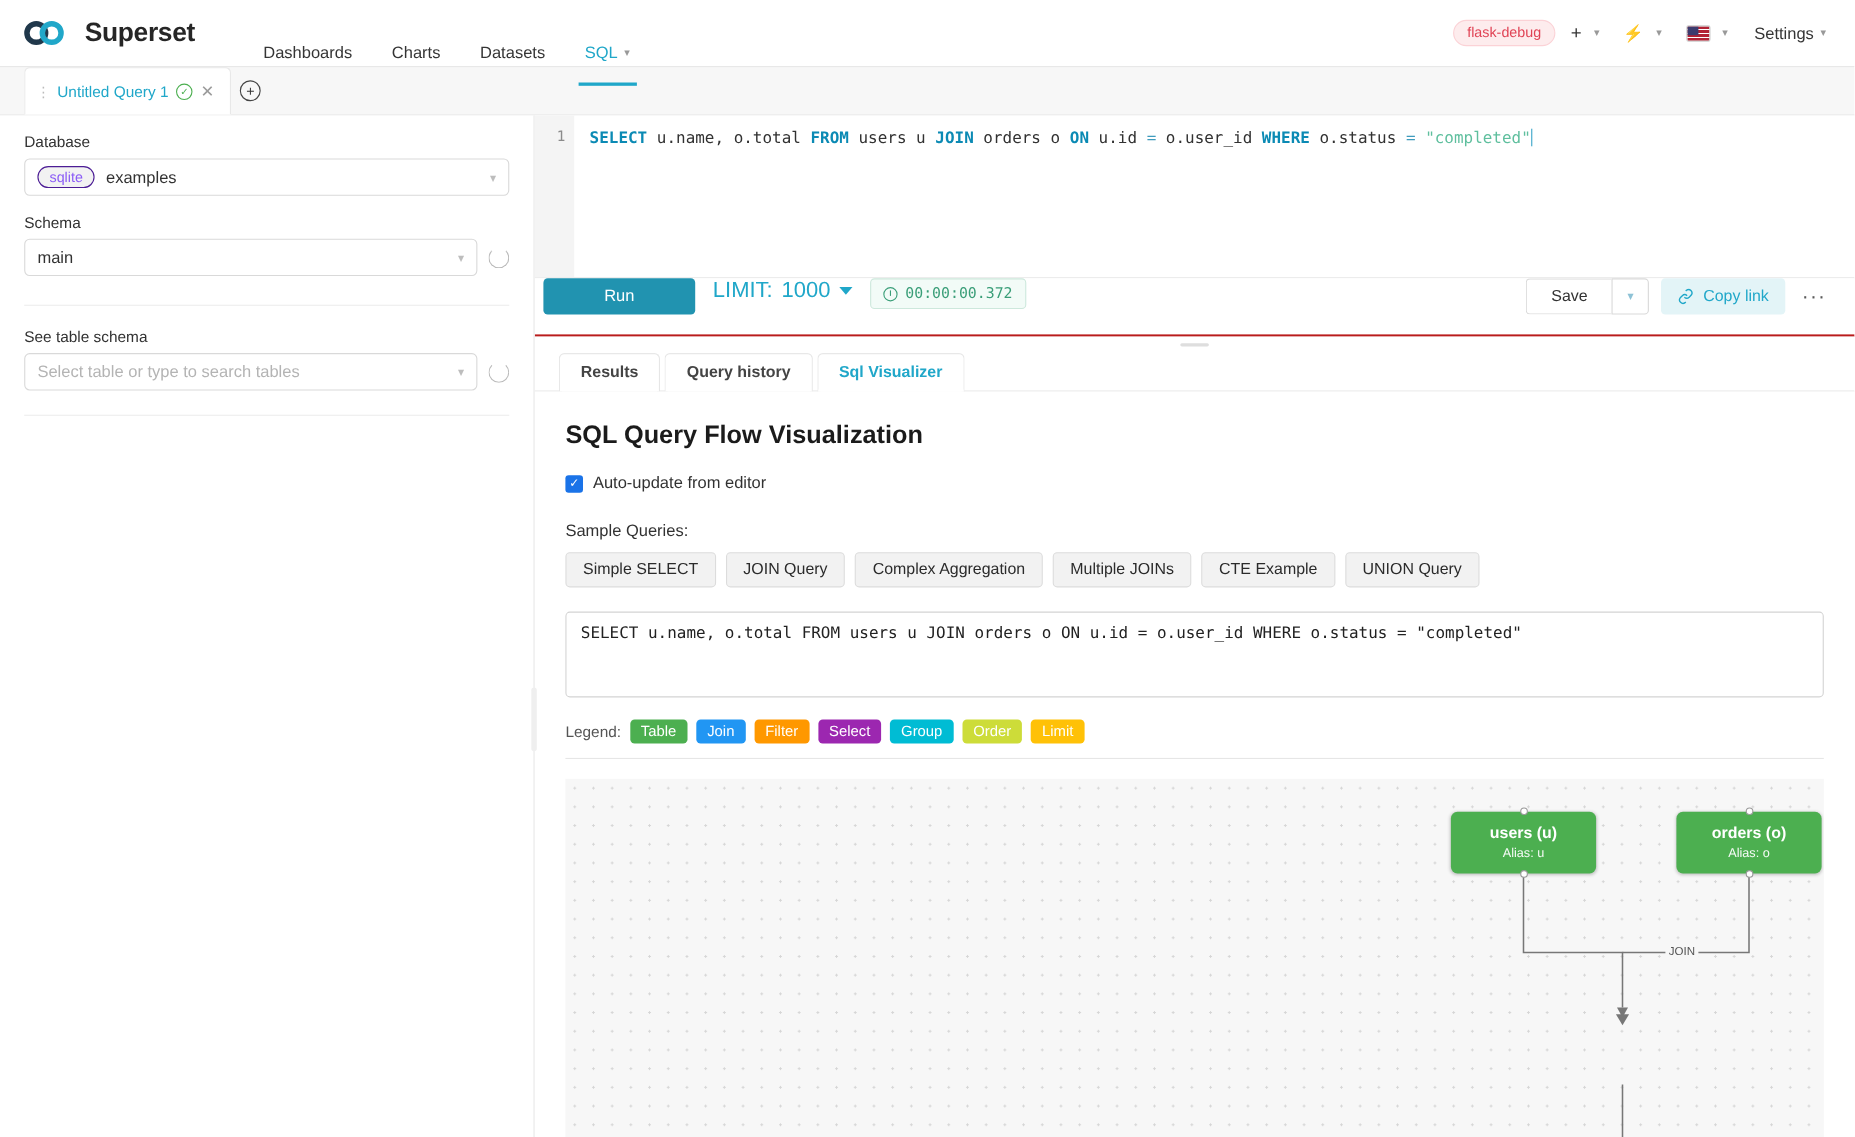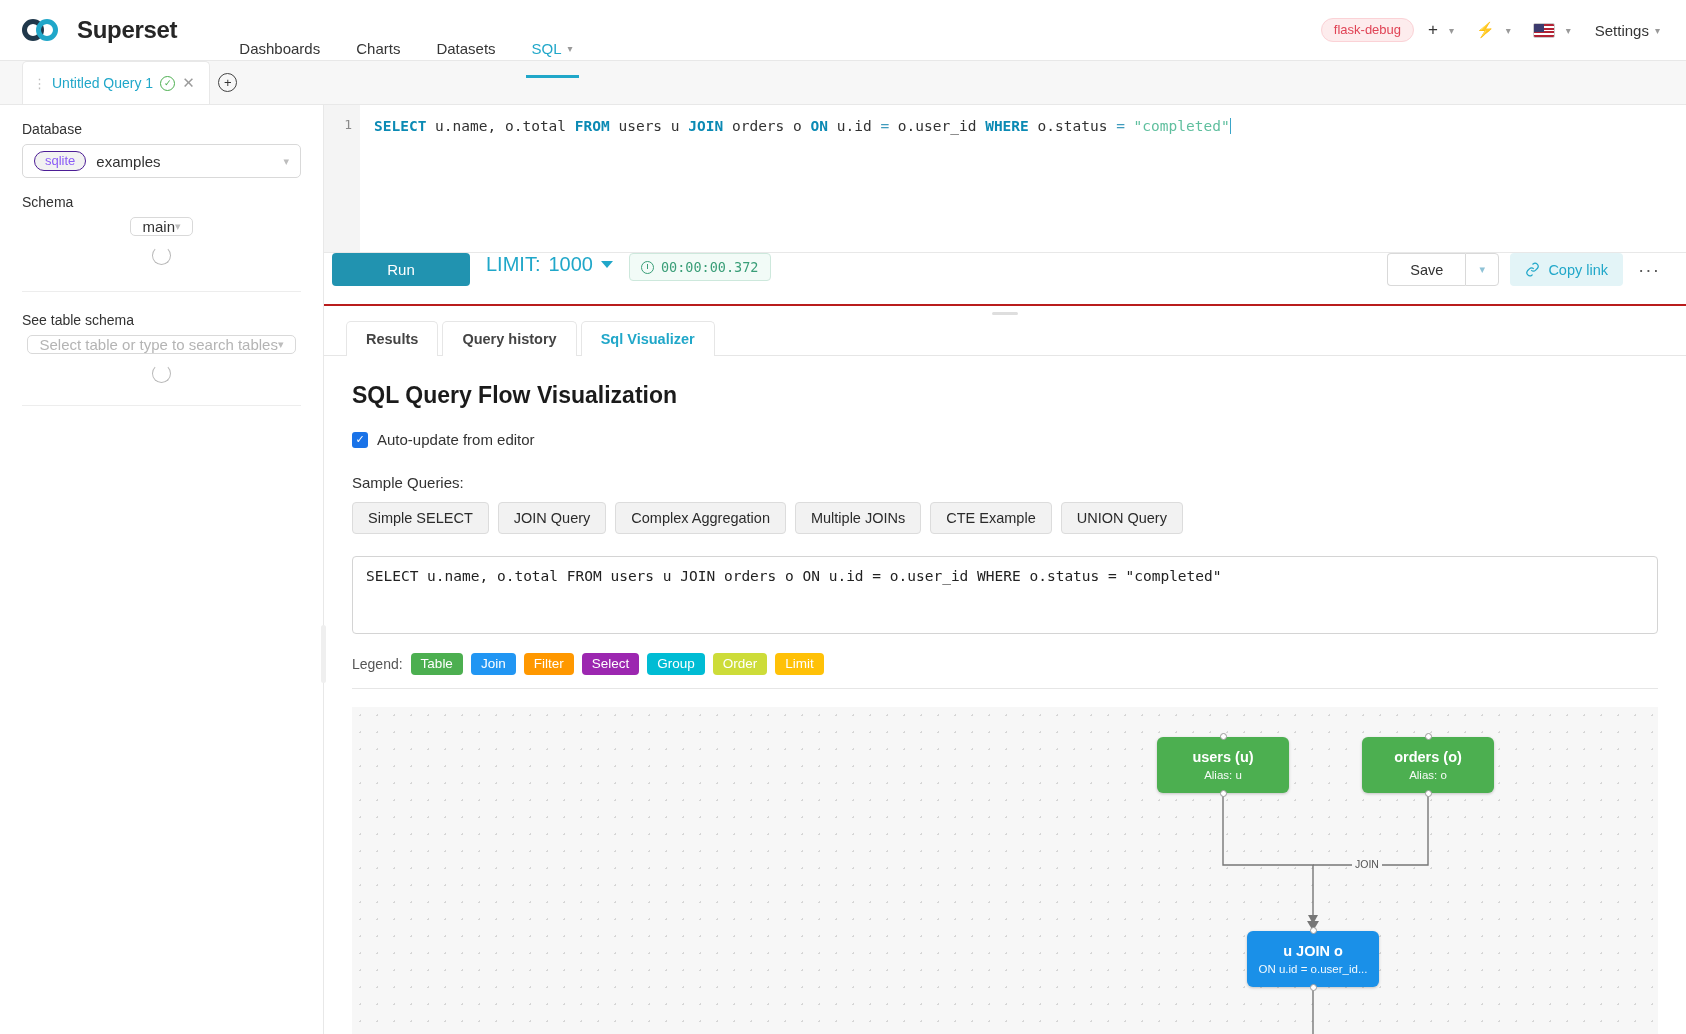"Database" .leftpanel { width: 324px -> 486px }
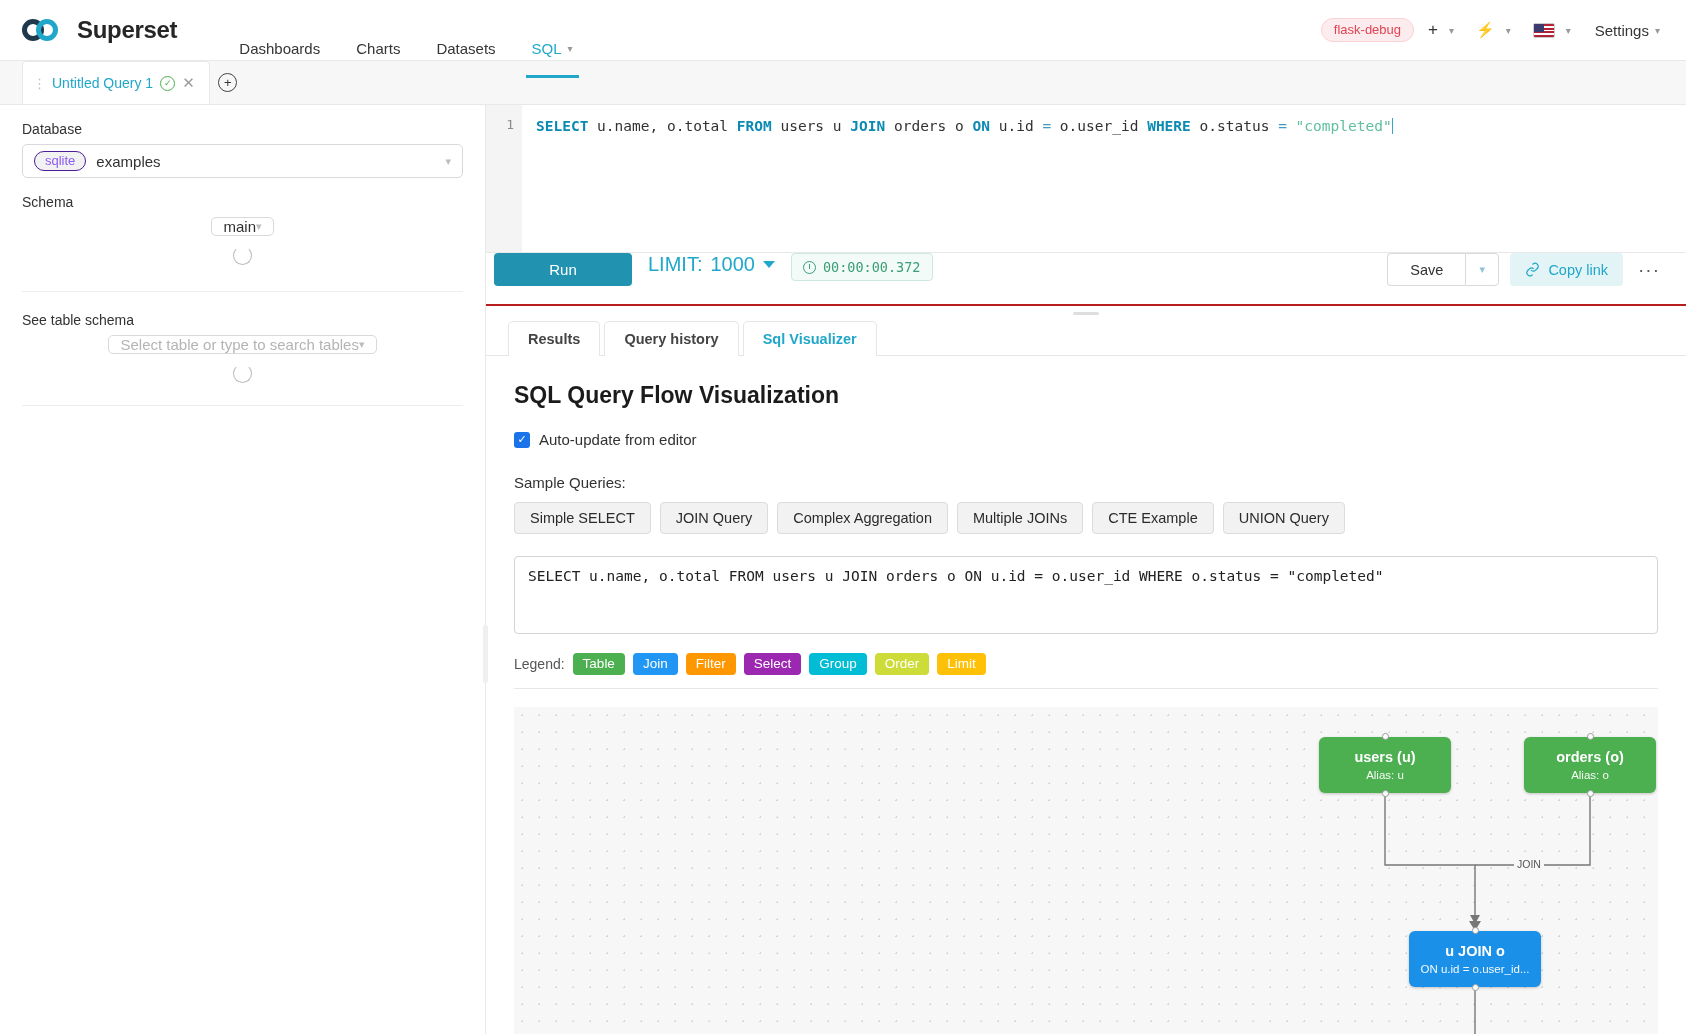"main" .row-with-refresh { flex-direction: column -> none }
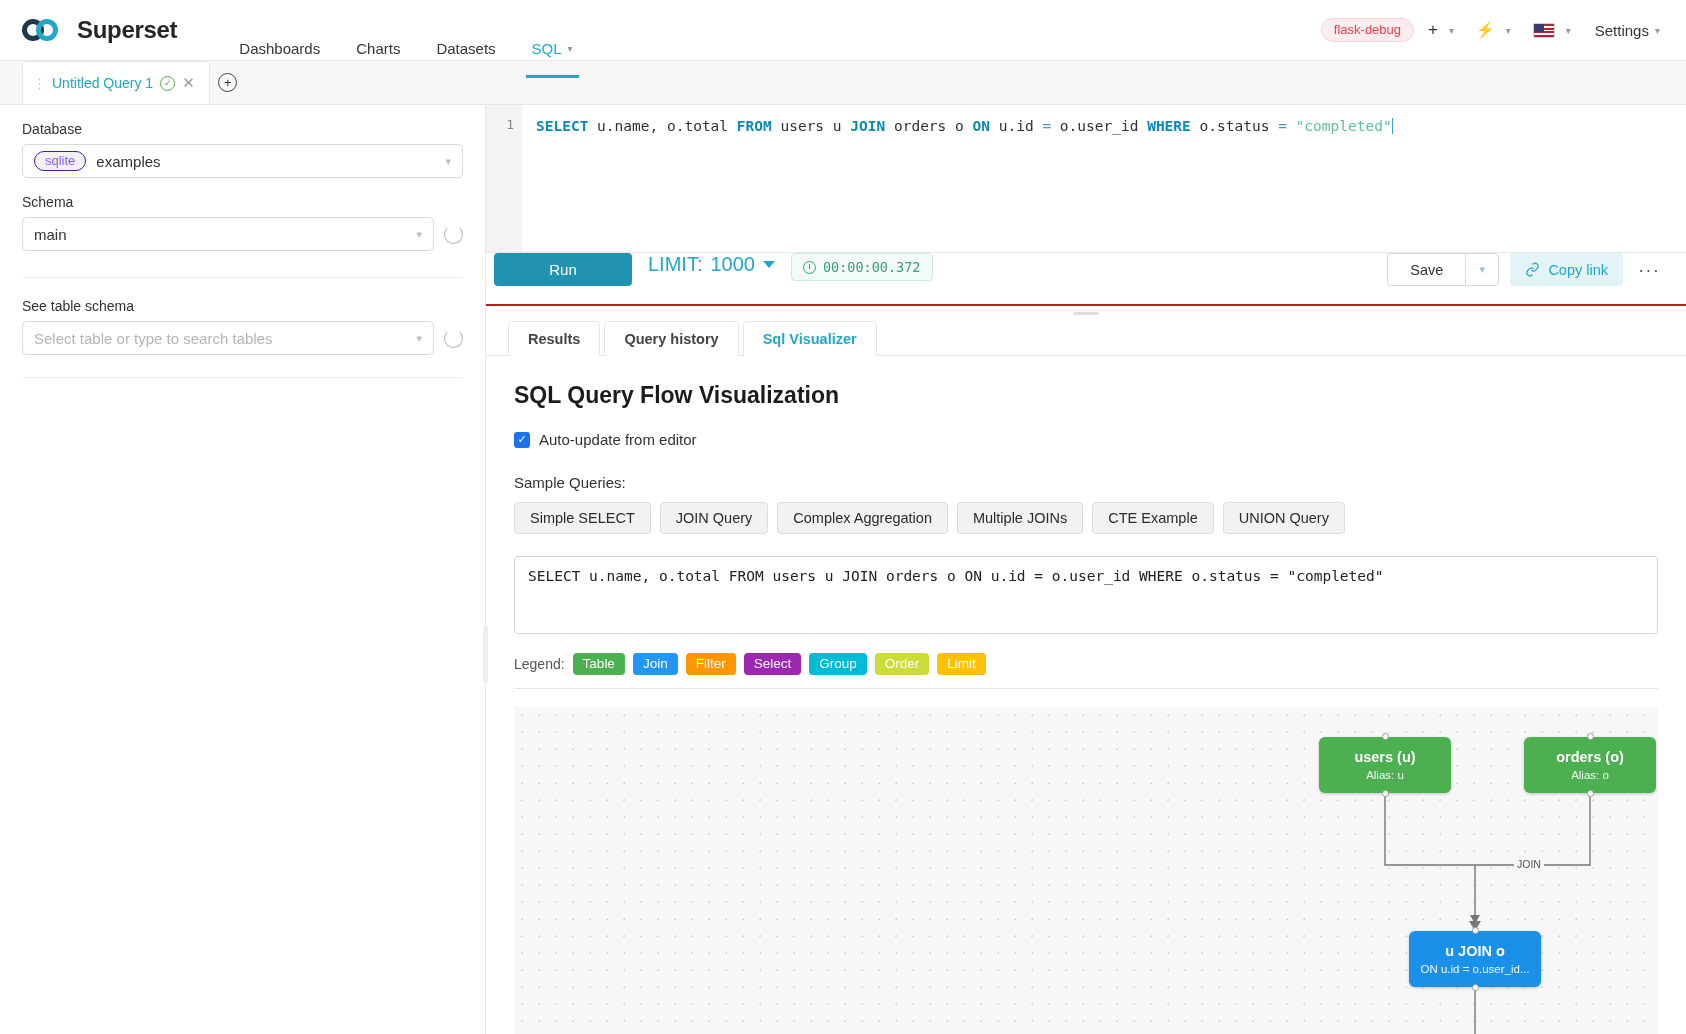"u JOIN o" div.node { html: <div> <span></span> <span>u JOIN o</span> <span>ON u.id = o.user_id...</span> <span></span> </div> -> none }
